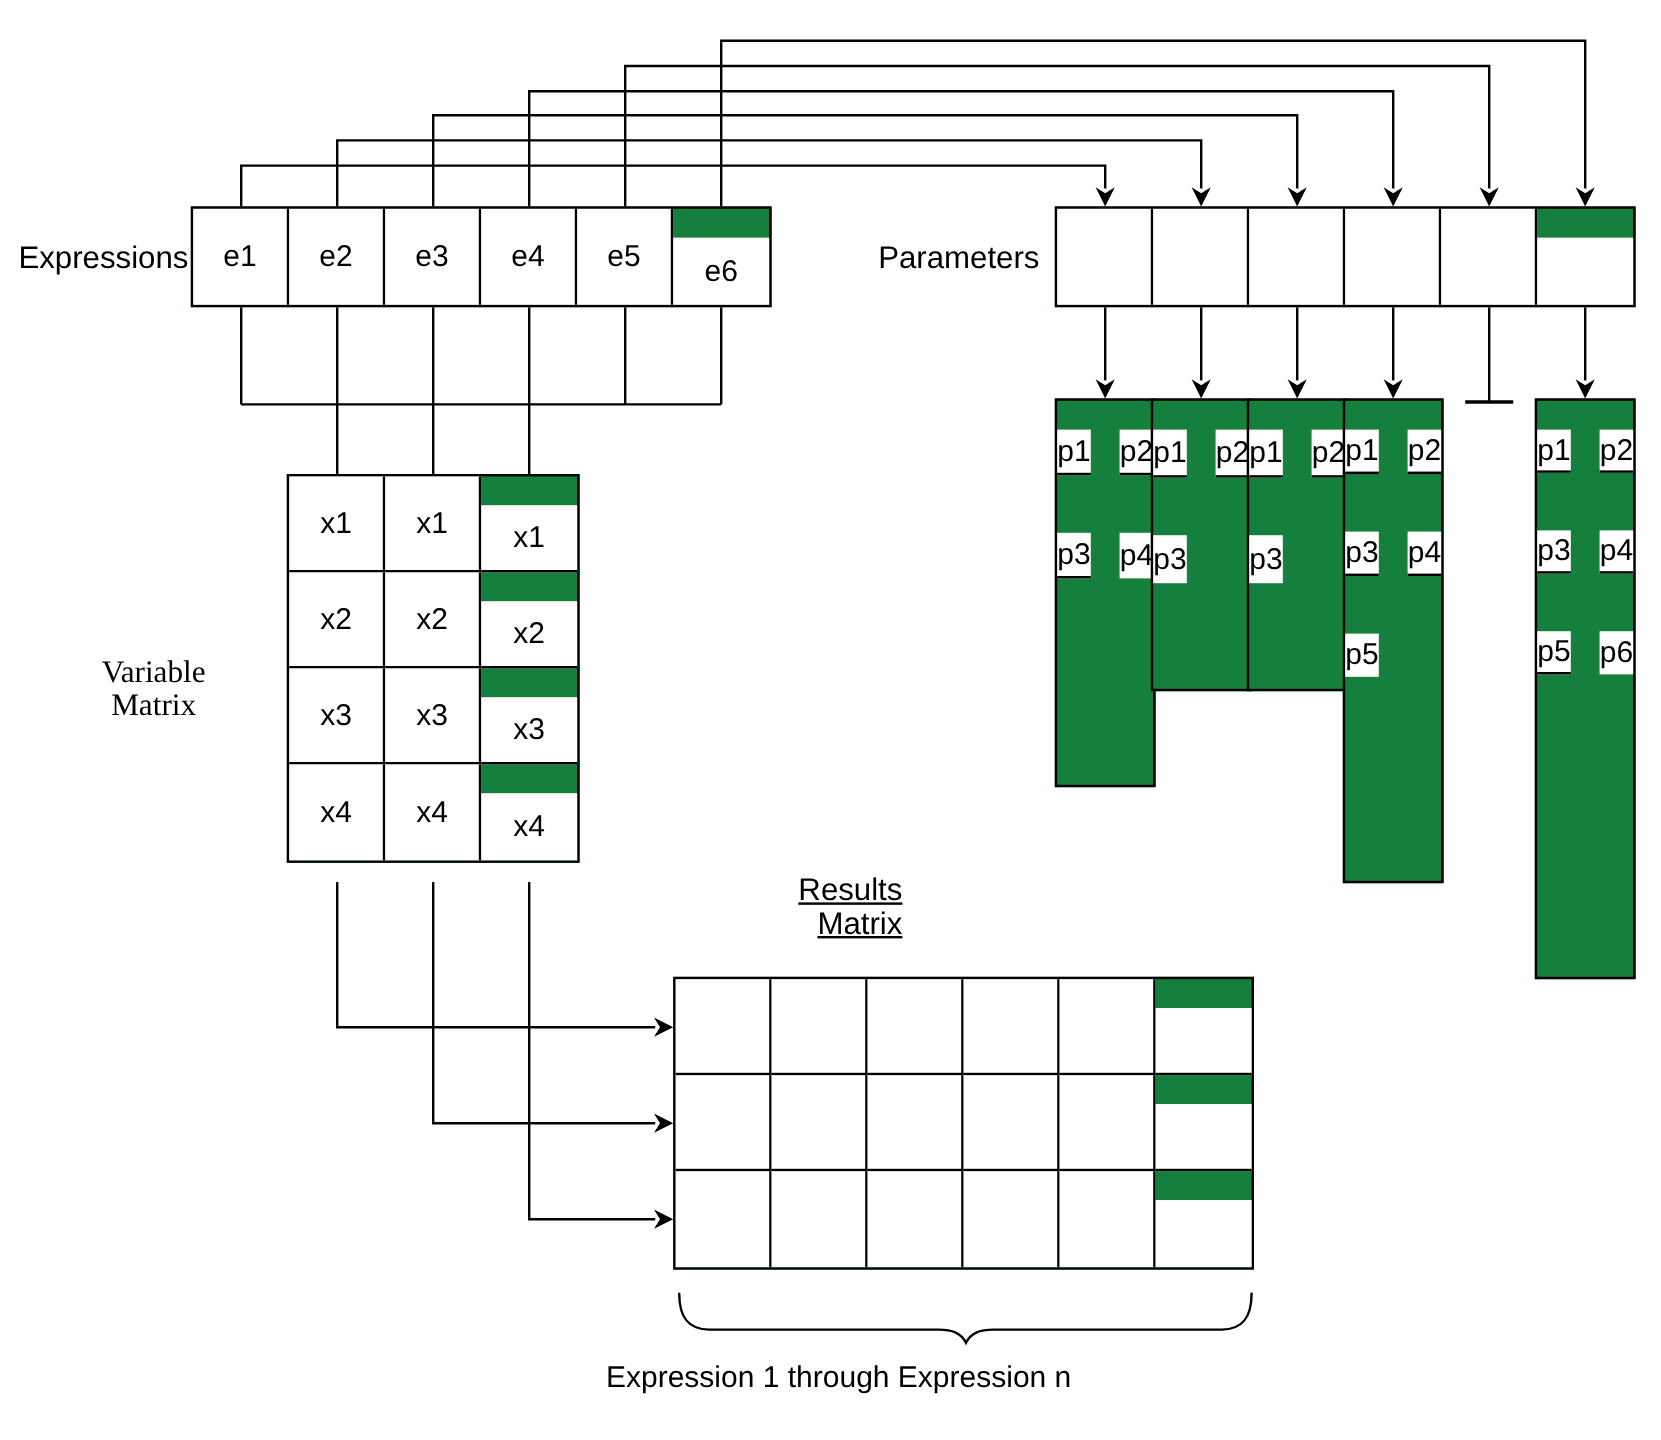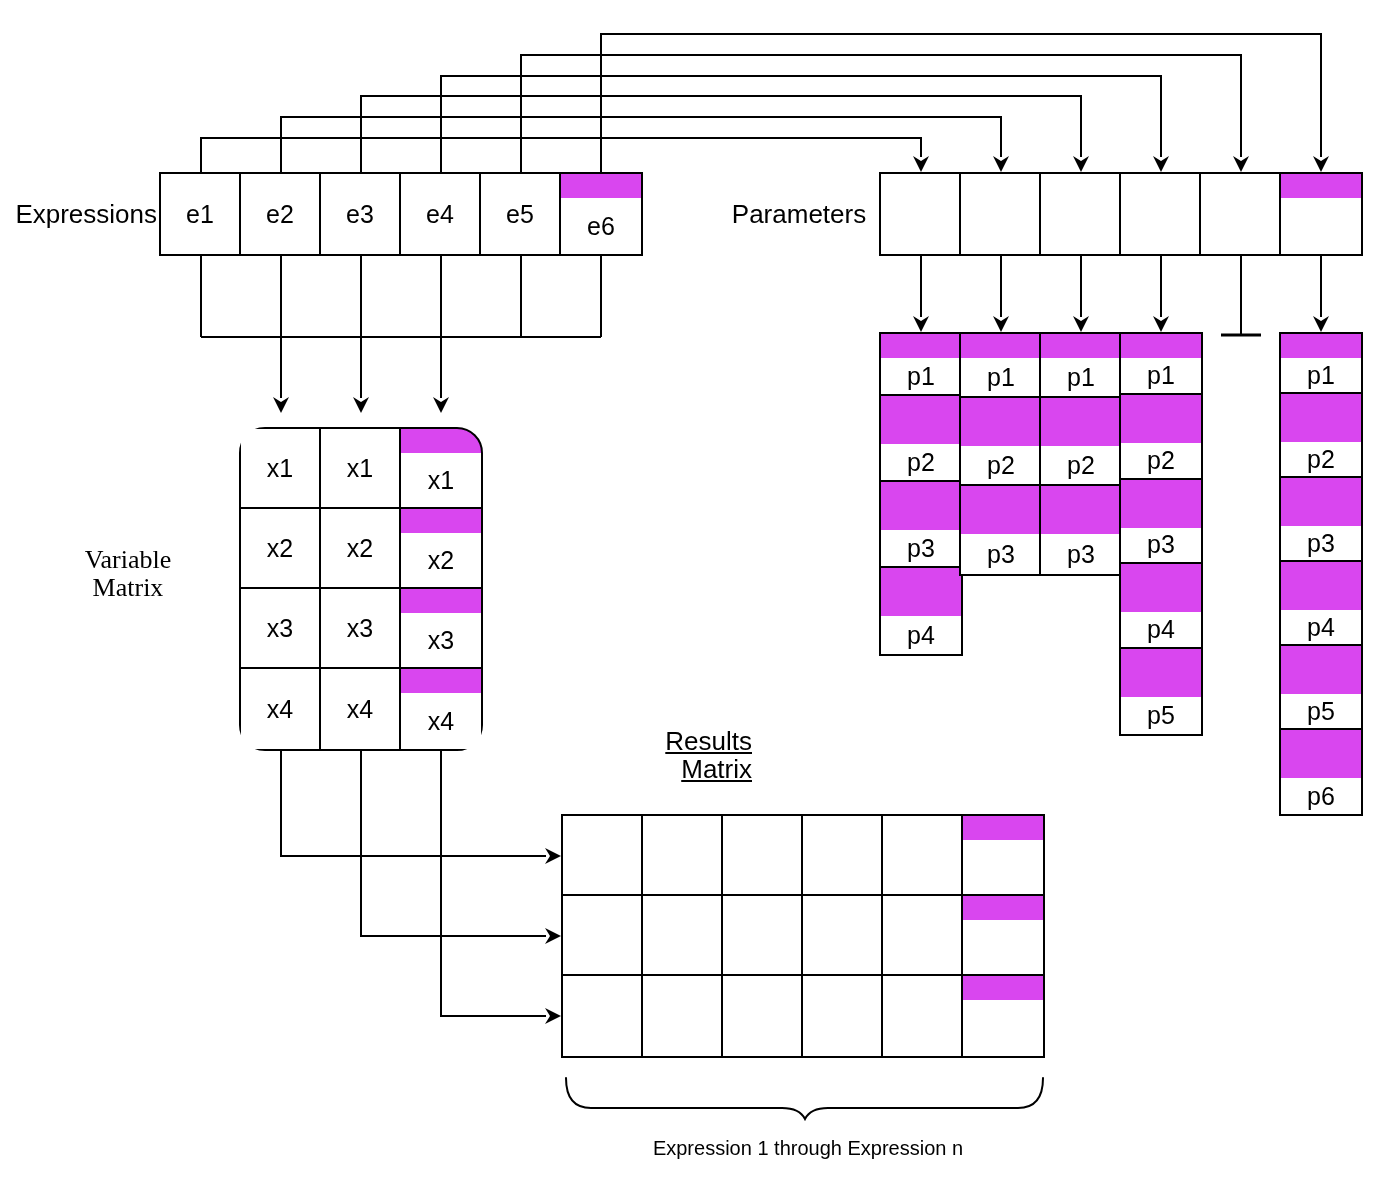"e1" .grid { background: #d946ef -> #15803d }
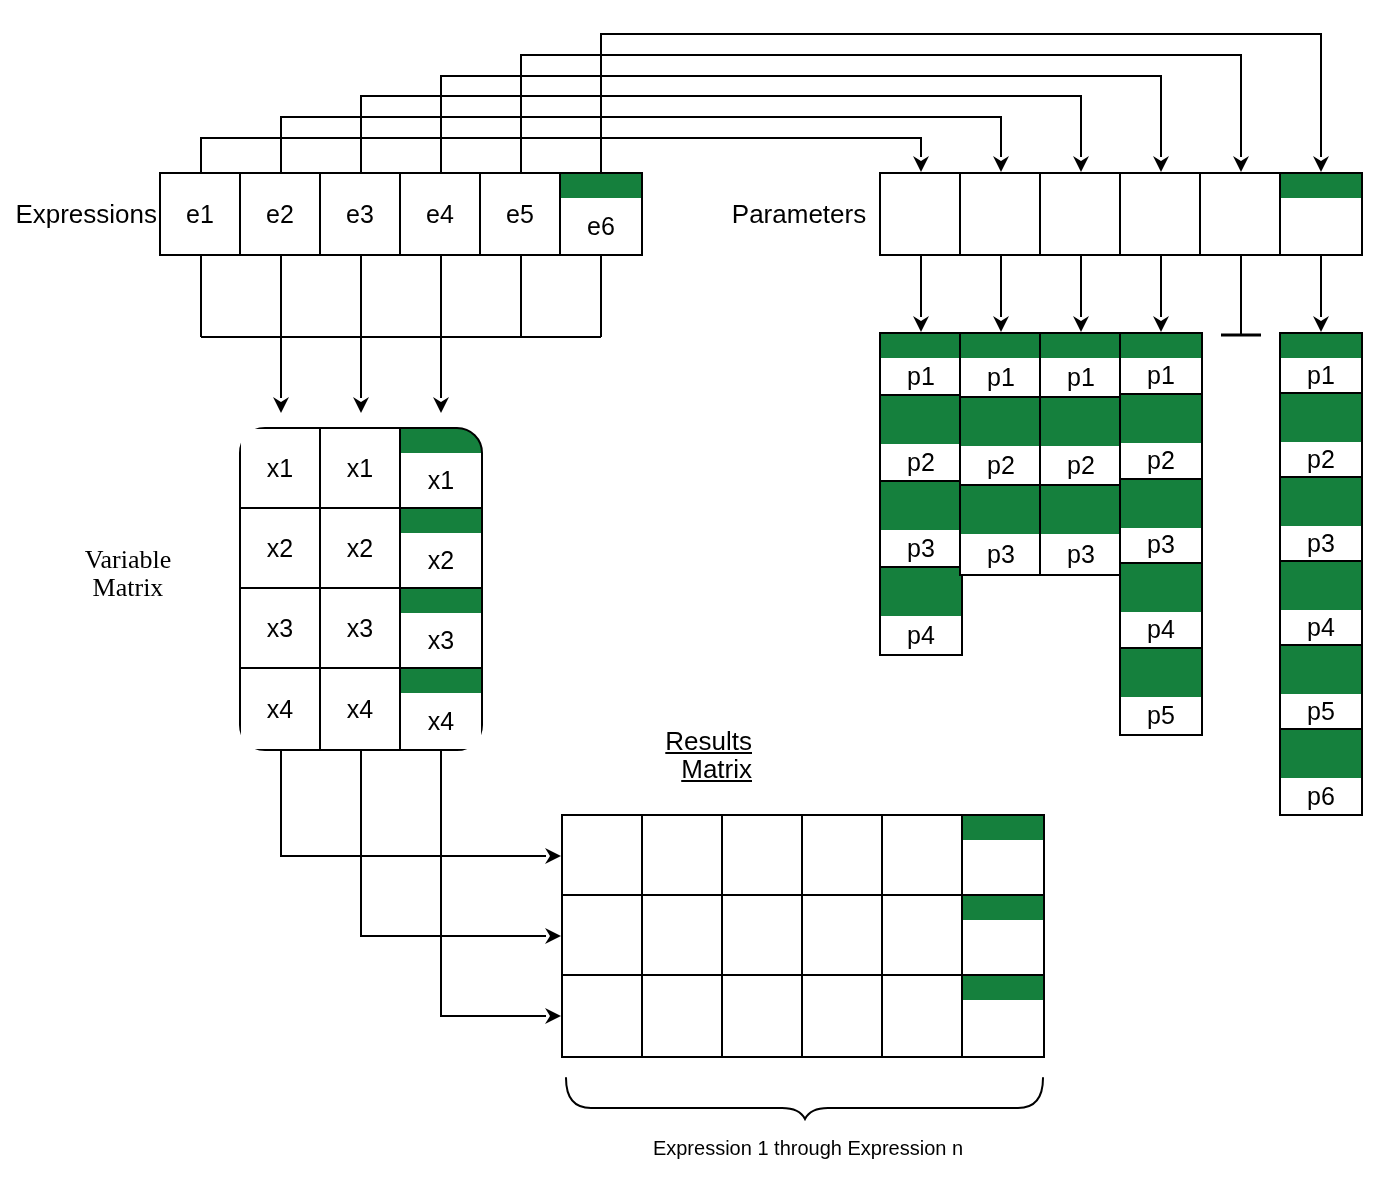"p1" .pcol { grid-template-columns: 1fr -> 1fr 1fr }
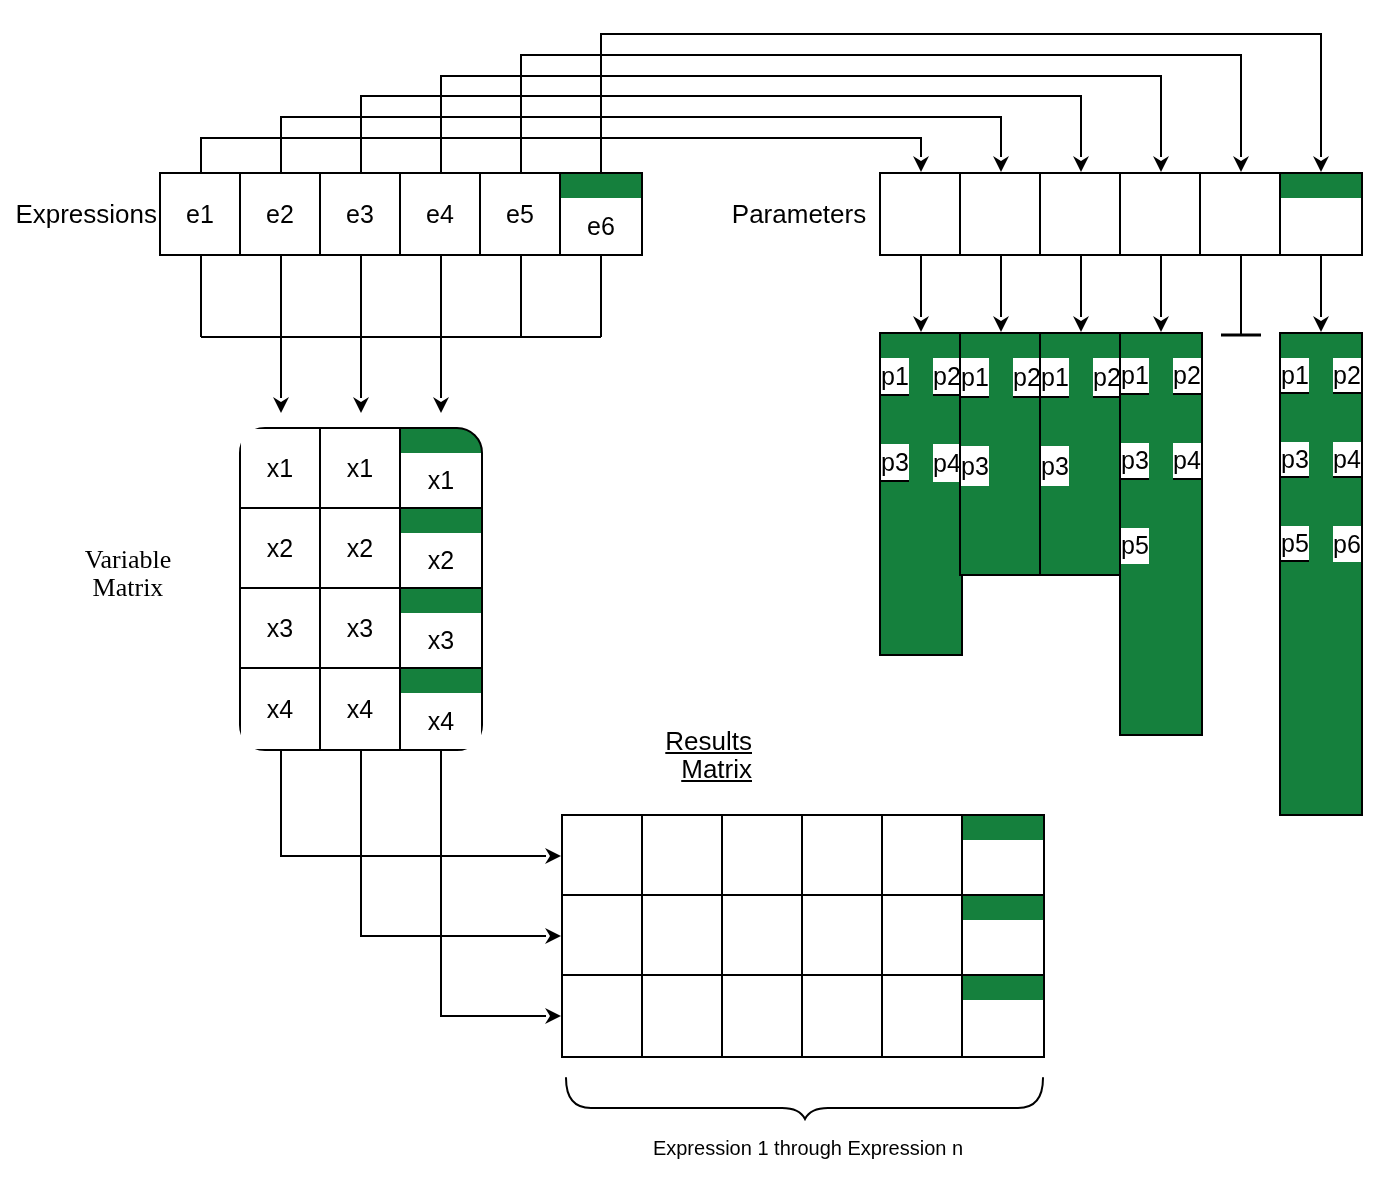"x1" .var-matrix { border-radius: 26px -> none; top: 427px -> 395px }
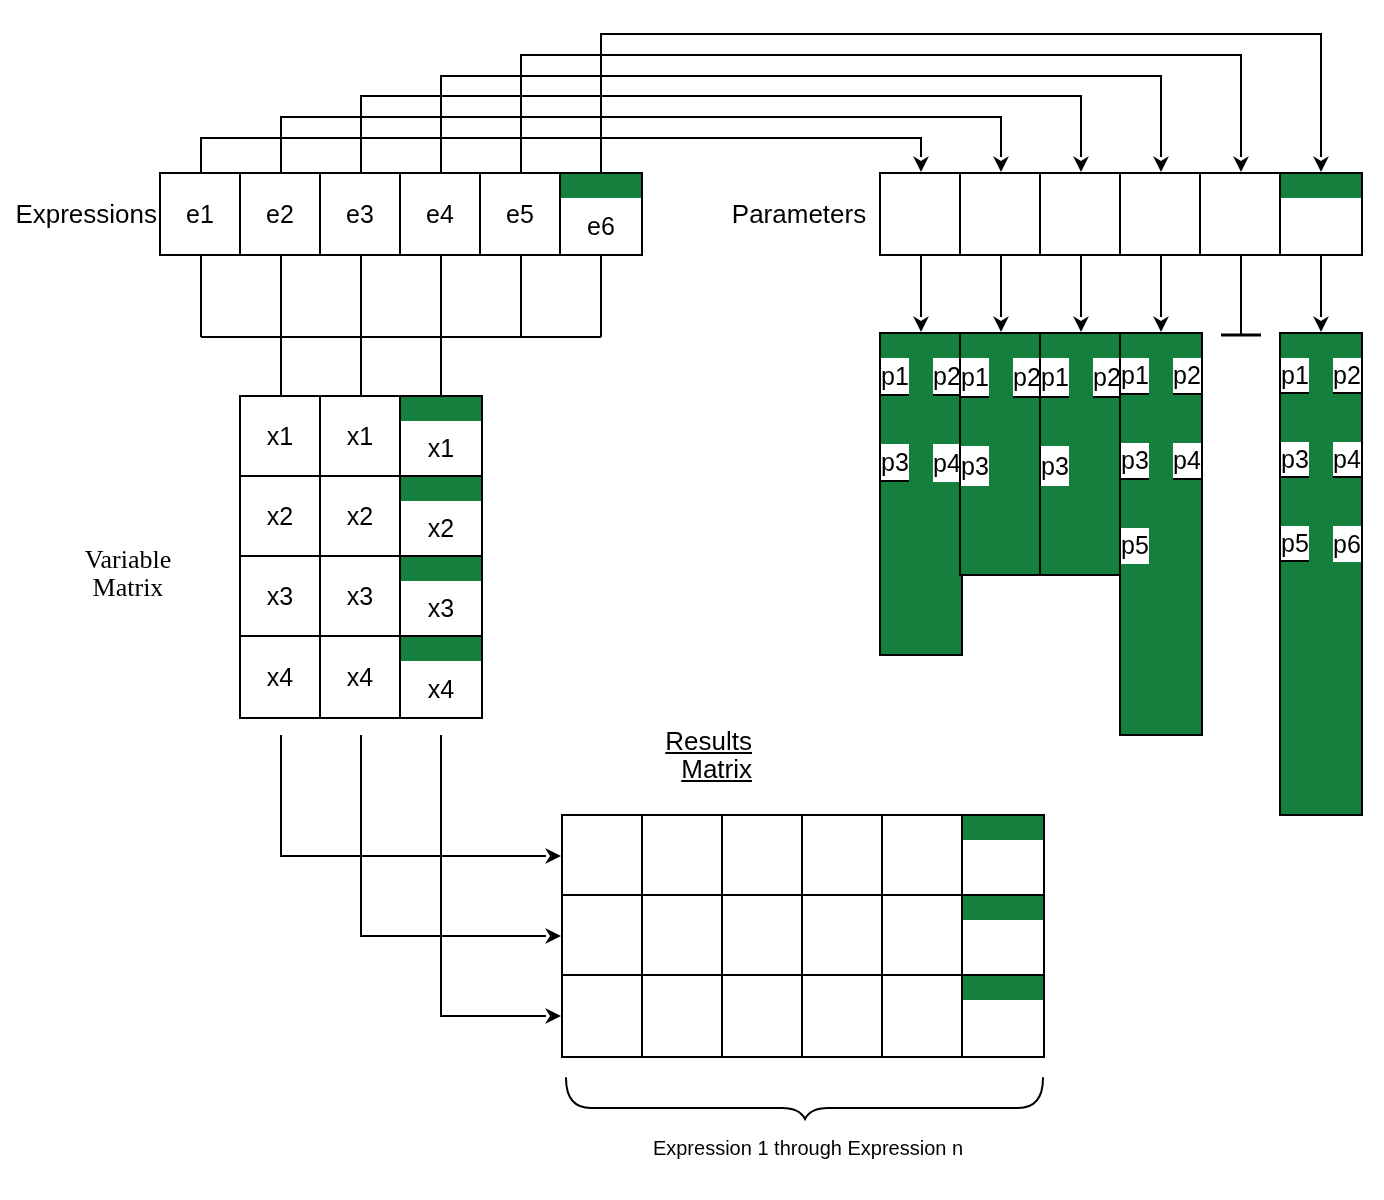"Expression 1 through Expression n" .lbl-bottom { font-size: 20px -> 25px; text-align: center -> left }
